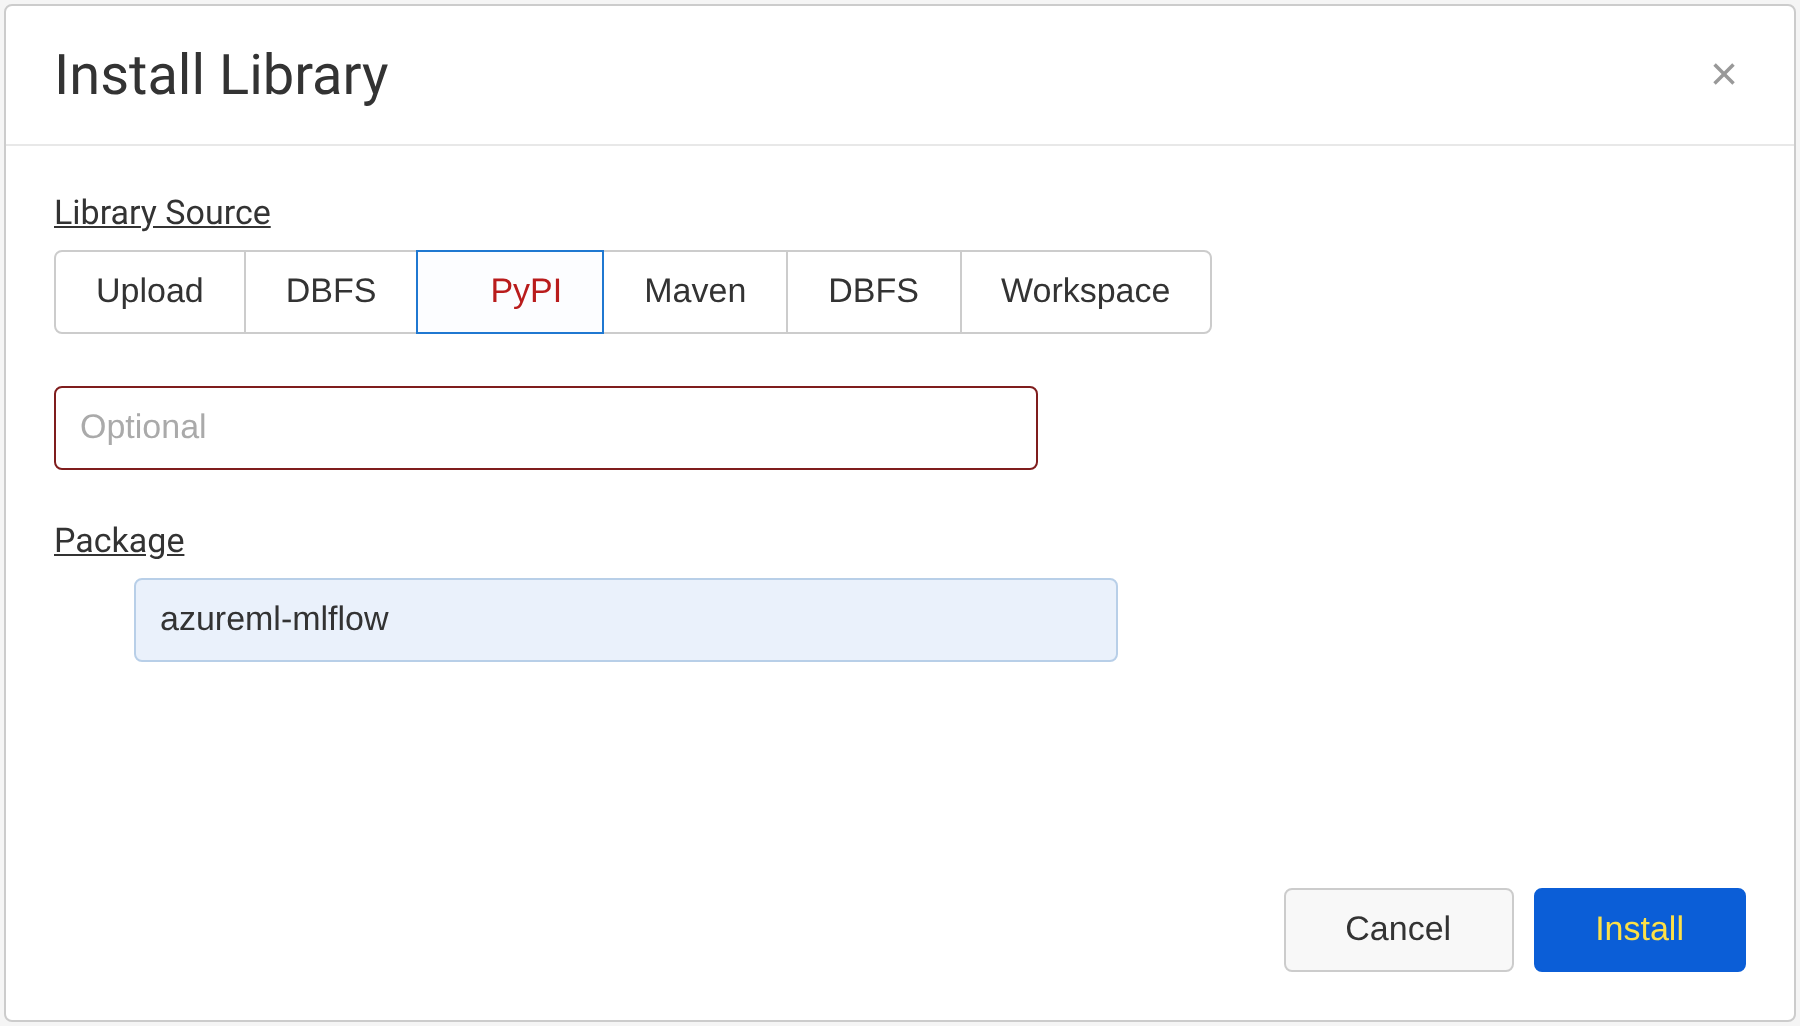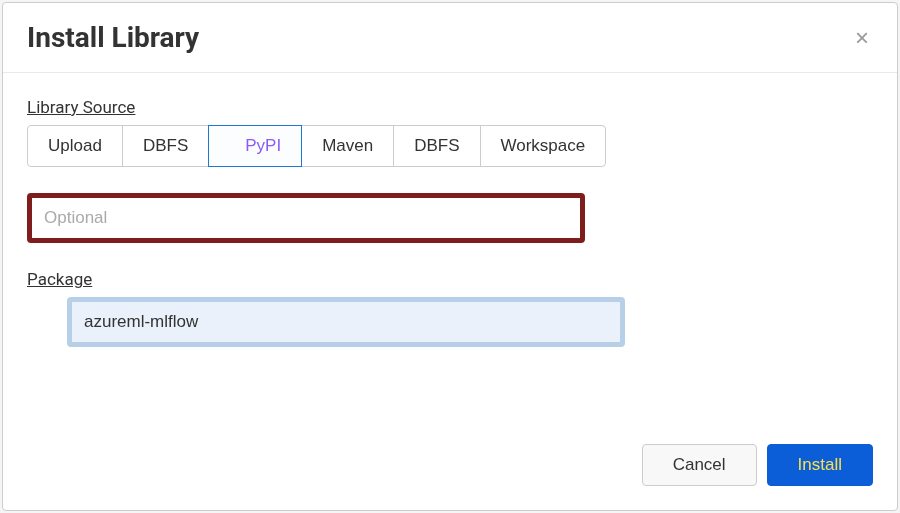"Install Library" .dialog-title { font-weight: 700 -> 400 }
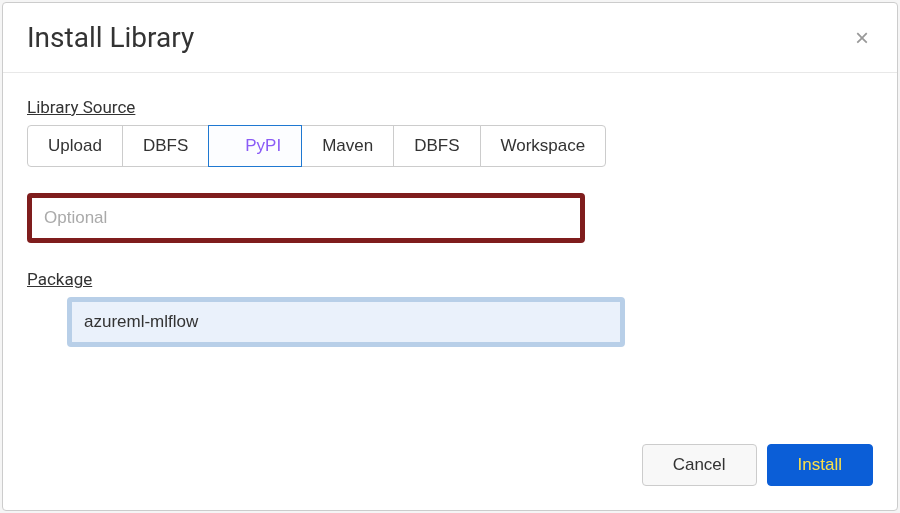"PyPI" .source-btn.selected { color: #8b5cf6 -> #b91c1c }
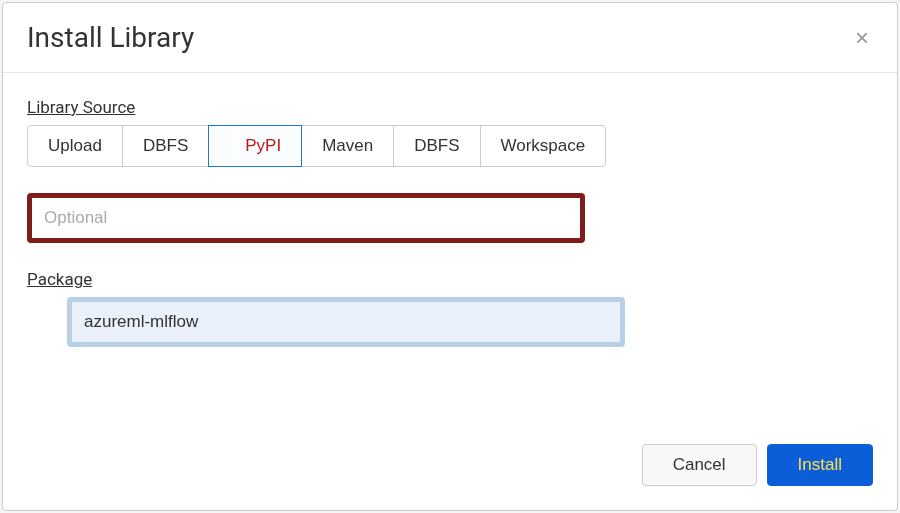"Optional" .text-input { border: 5px solid #7f1d1d -> 1px solid #7f1d1d; width: 558px -> 492px }
